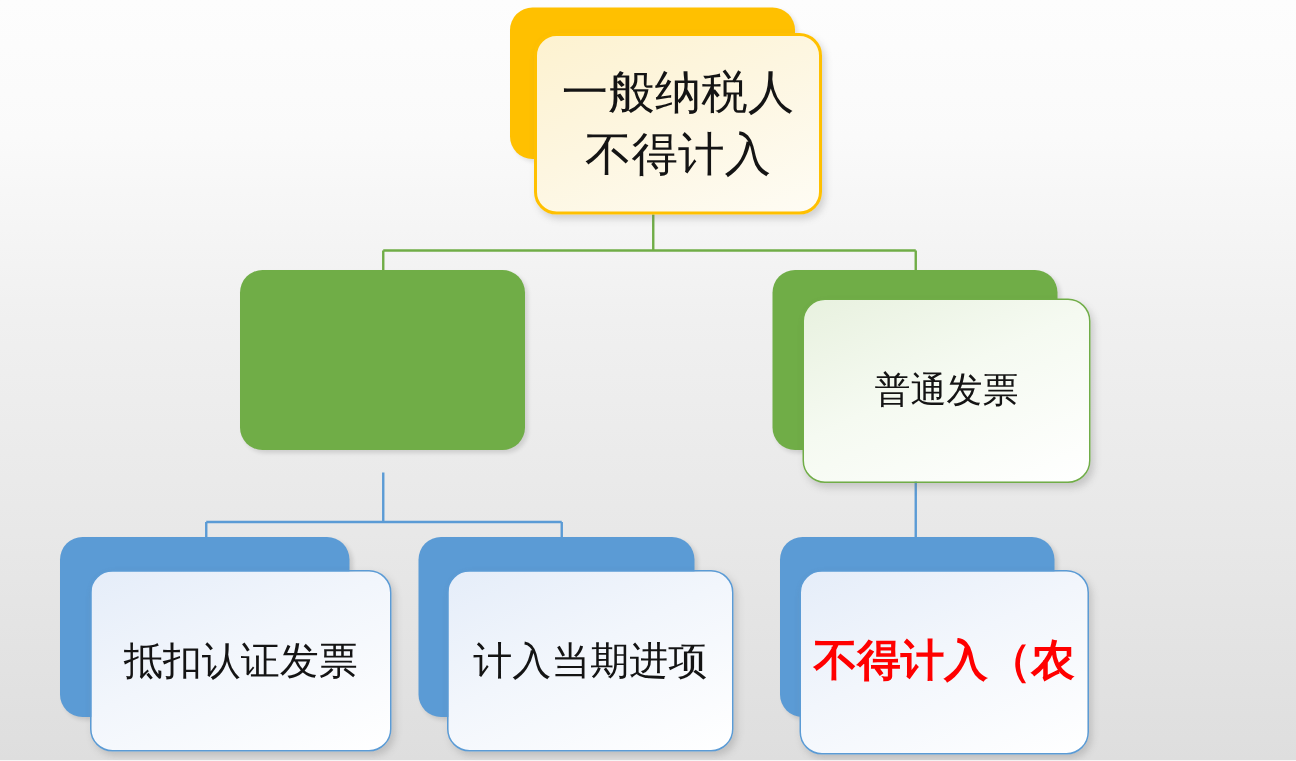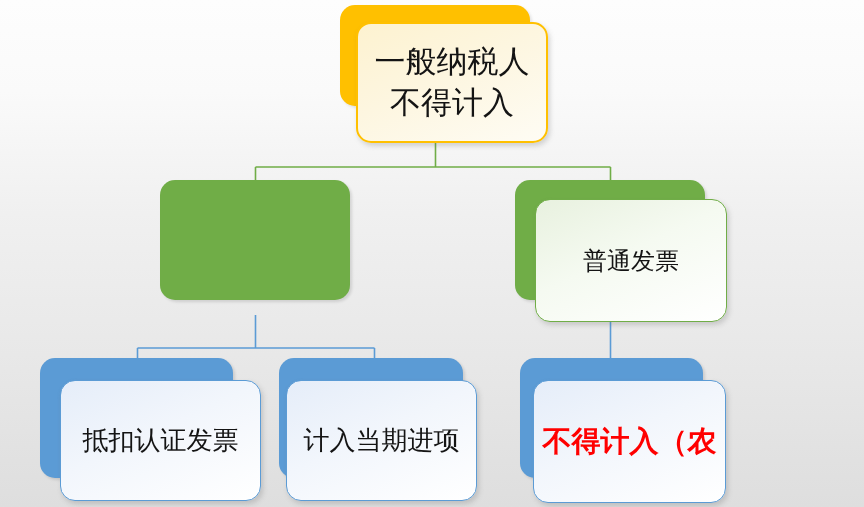"计入当期进项" #inputtax-front { left: 286px -> 298px }
